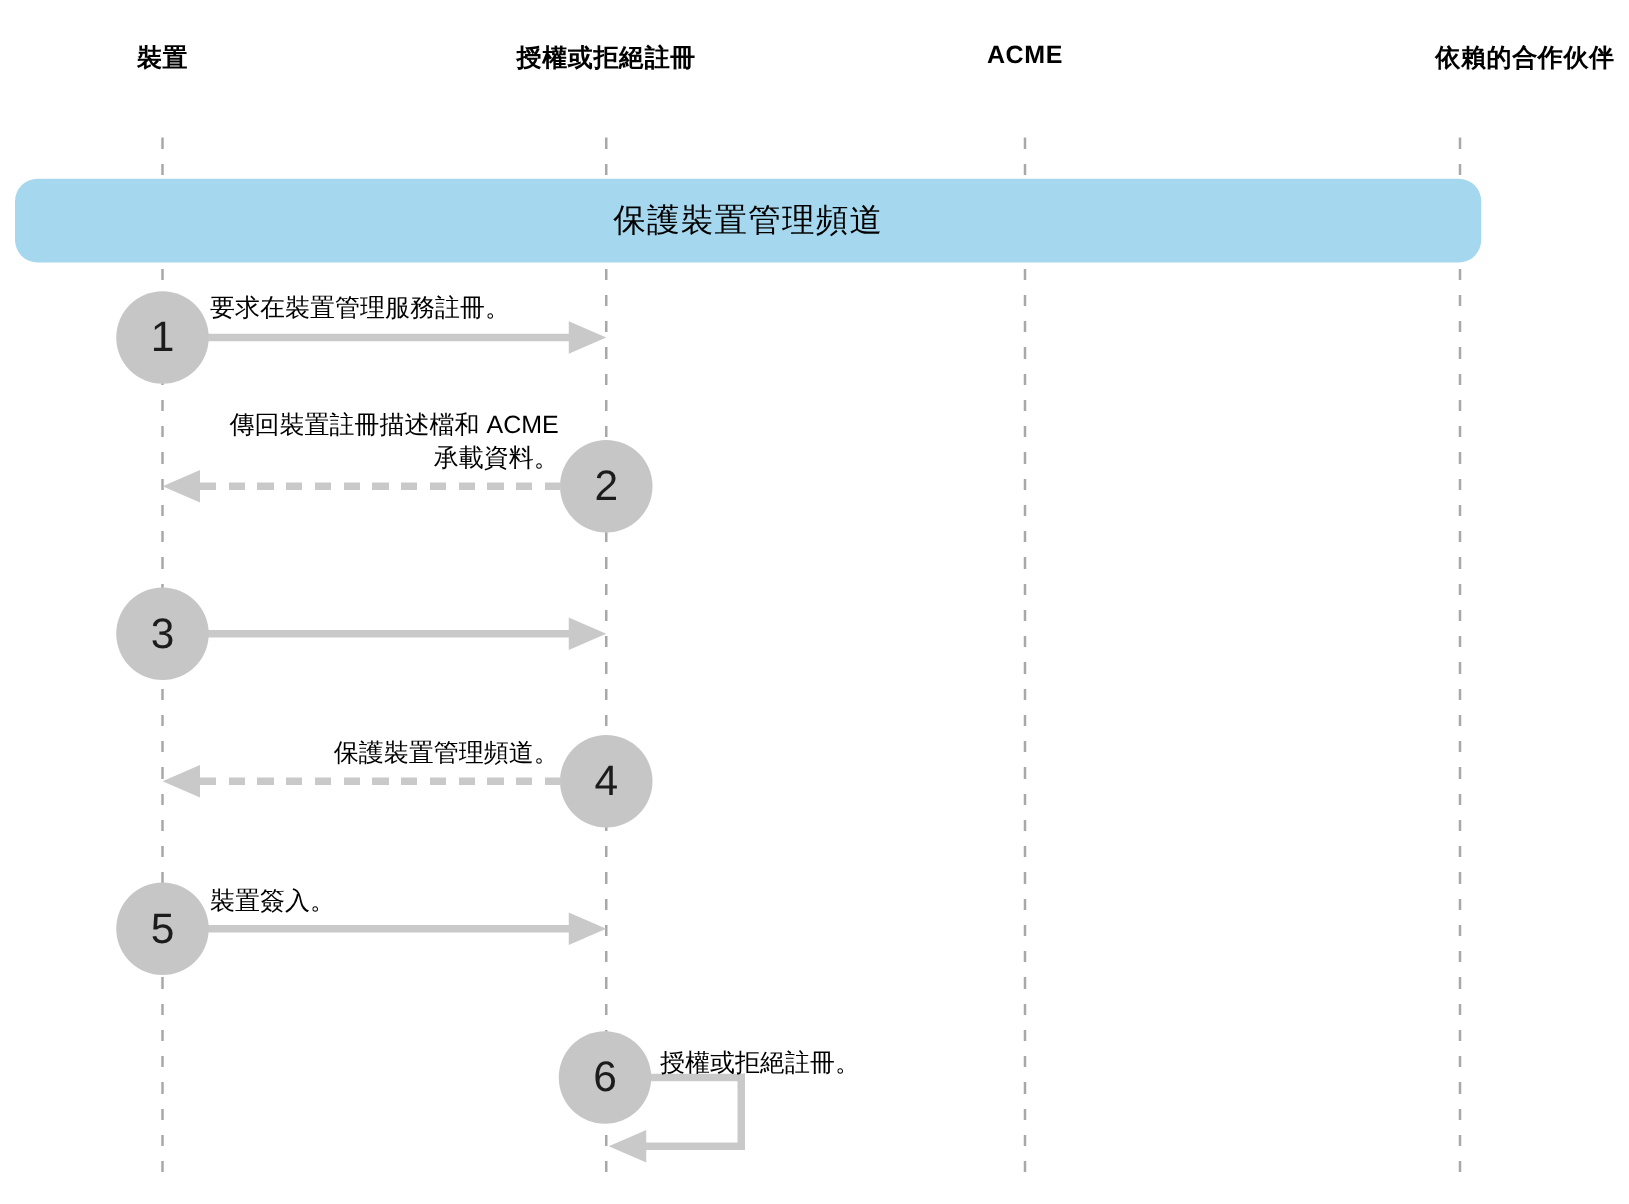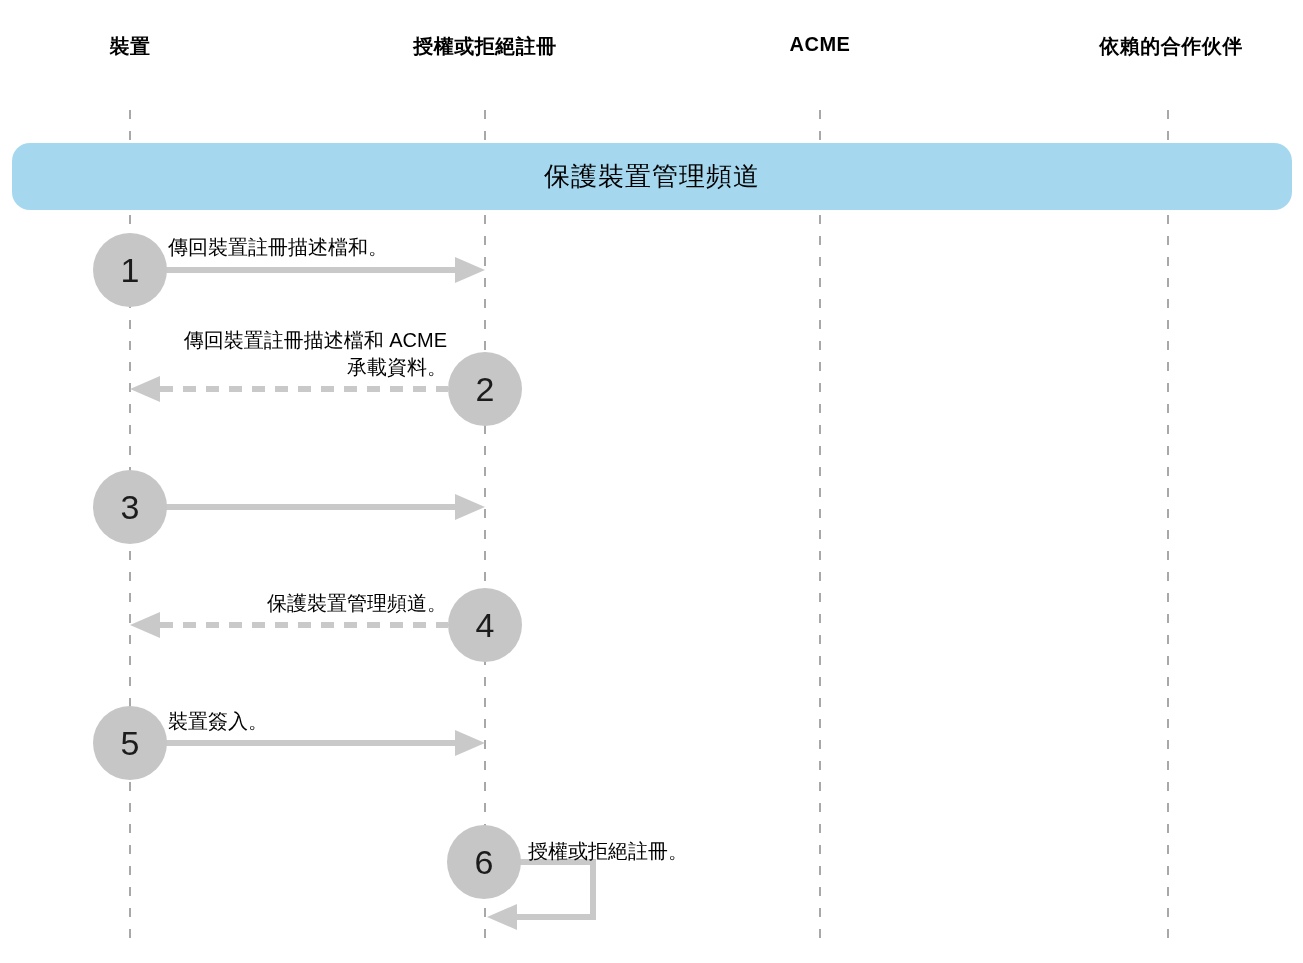"依賴的合作伙伴" div.actor { left: 1171px -> 1220px }
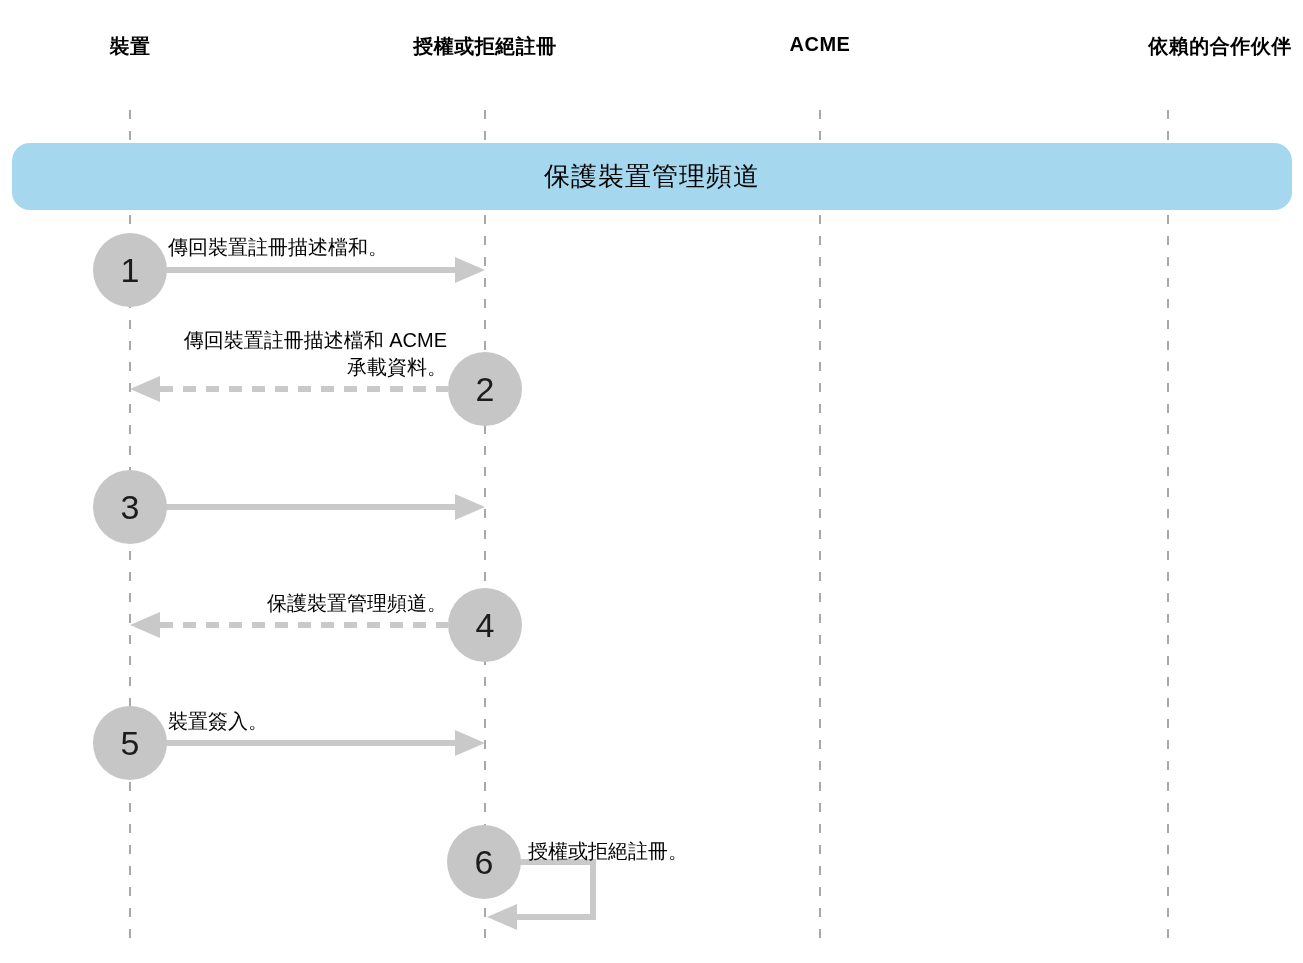"保護裝置管理頻道" .banner { width: 1280px -> 1173px }
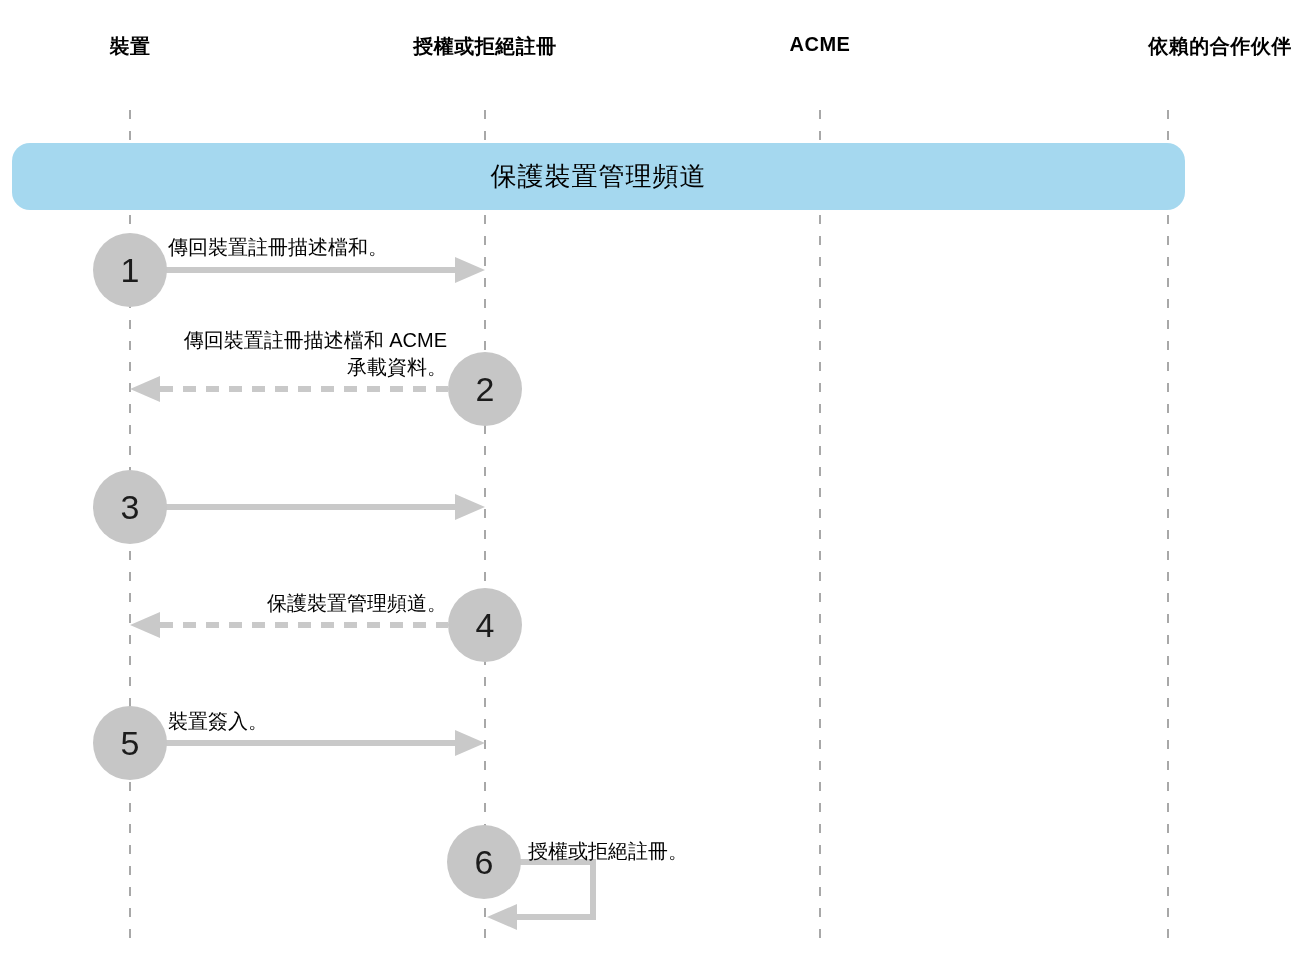"傳回裝置註冊描述檔和。" div.lbl { text: 傳回裝置註冊描述檔和 -> 要求在裝置管理服務註冊 }
